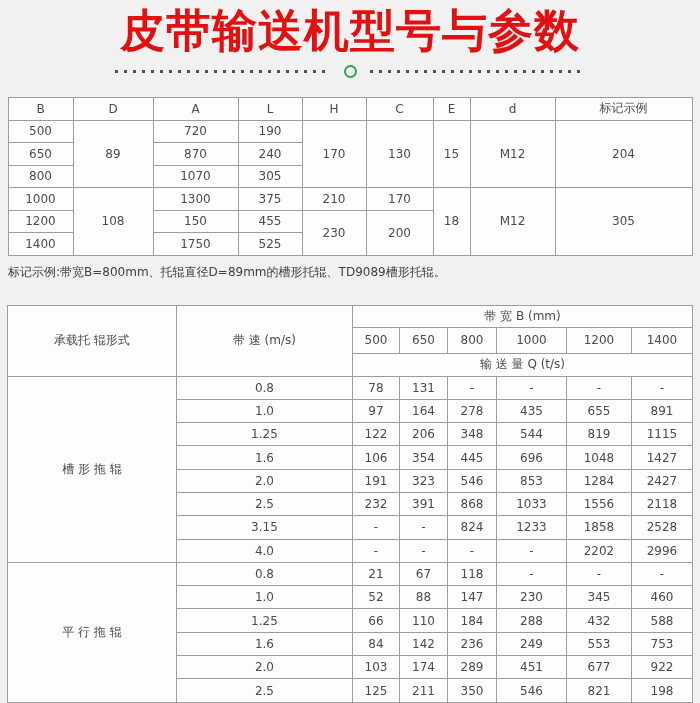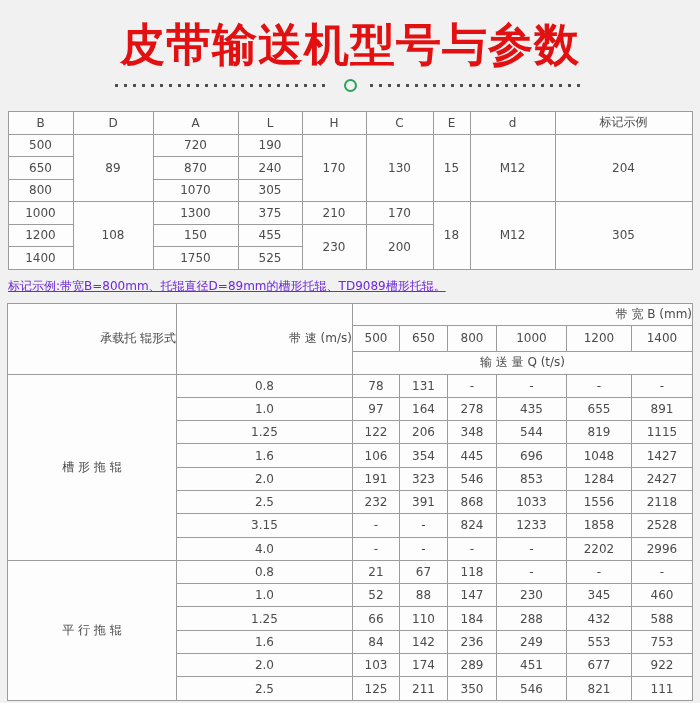"皮带输送机型号与参数" .title { margin-top: 16px -> 2px }
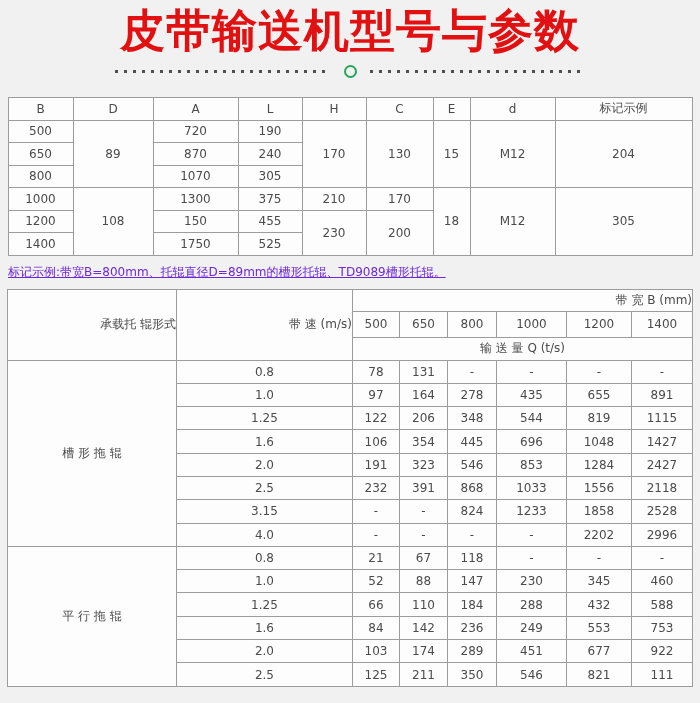"标记示例:带宽B=800mm、托辊直径D=89mm的槽形托辊、TD9089槽形托" .note { color: #6d28d9 -> #404040; margin: 8px 0 8px 8px -> 8px 0 24px 8px; text-decoration: underline -> none }
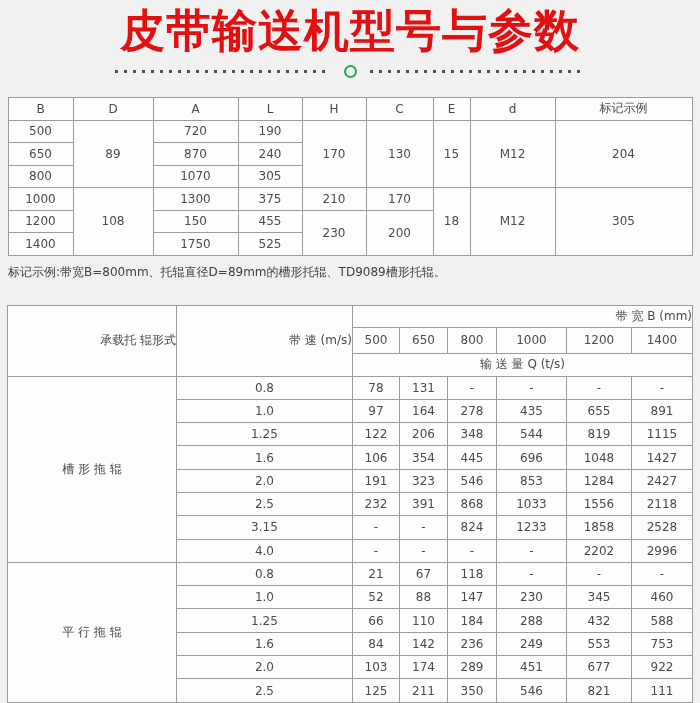"带 宽 B (mm)" .t2 tr.h1 td { text-align: right -> none }
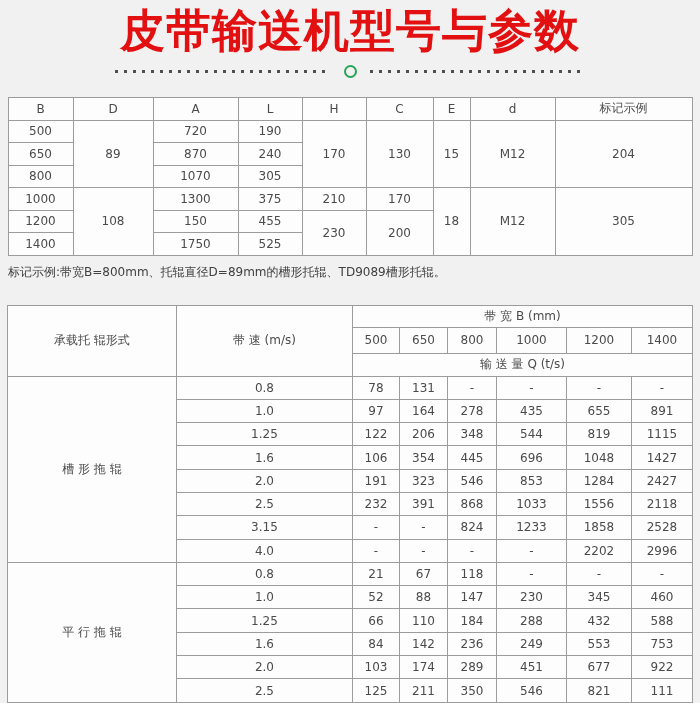"111" td { text: 111 -> 198 }
